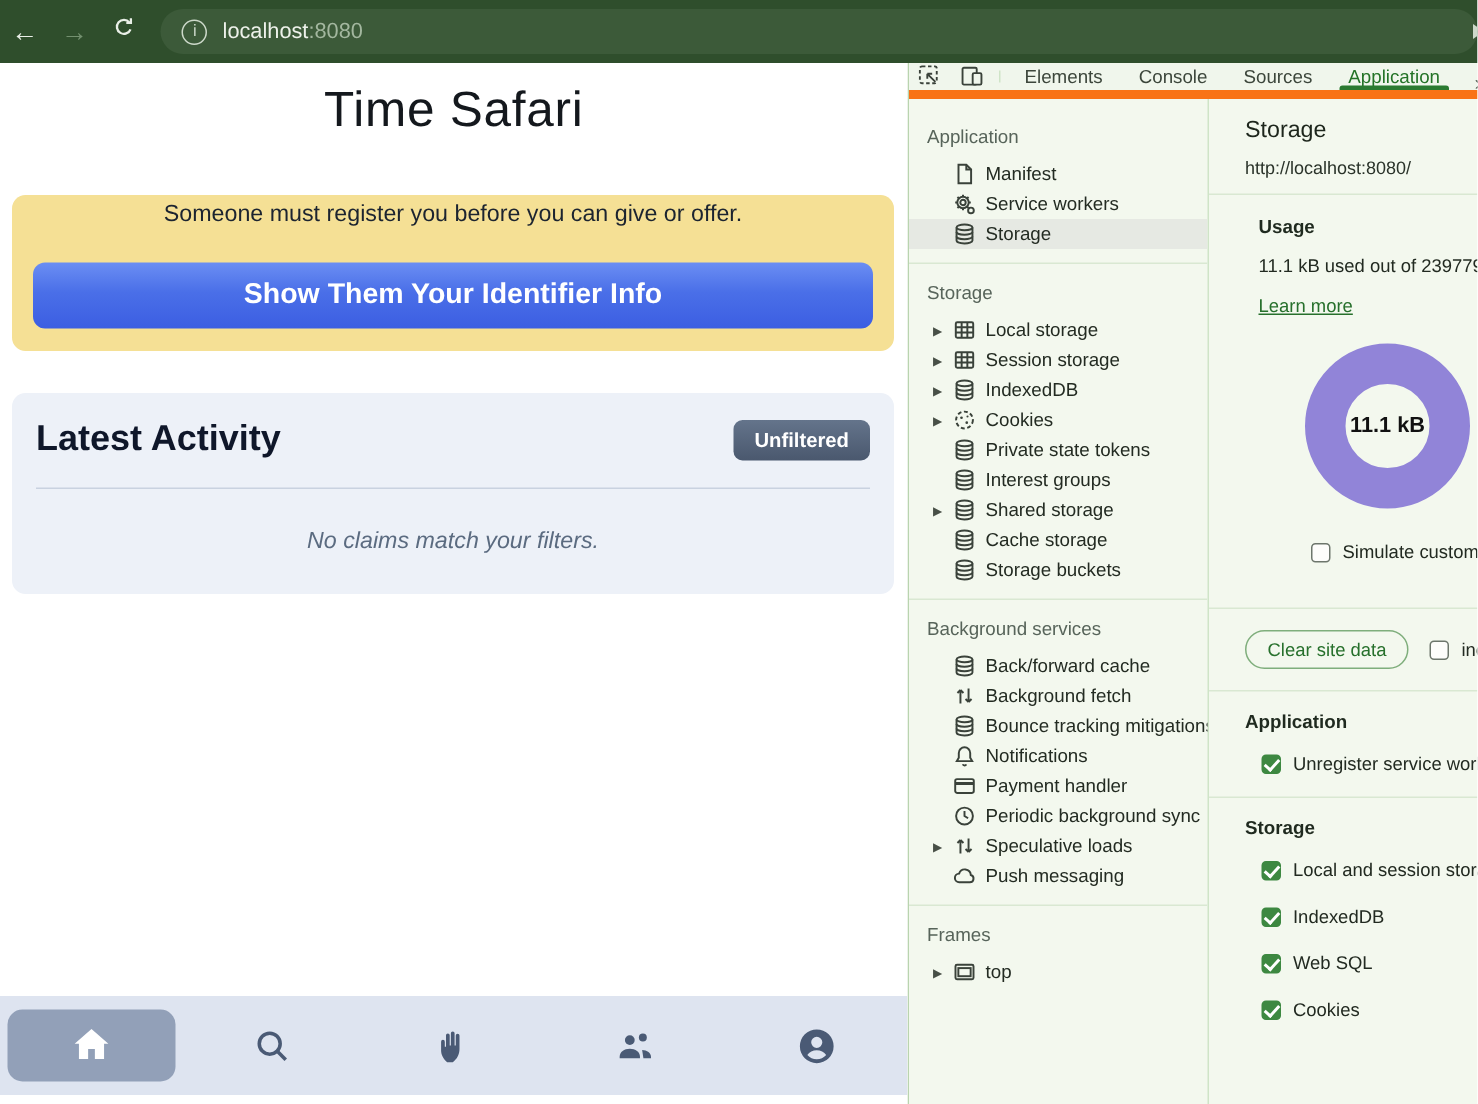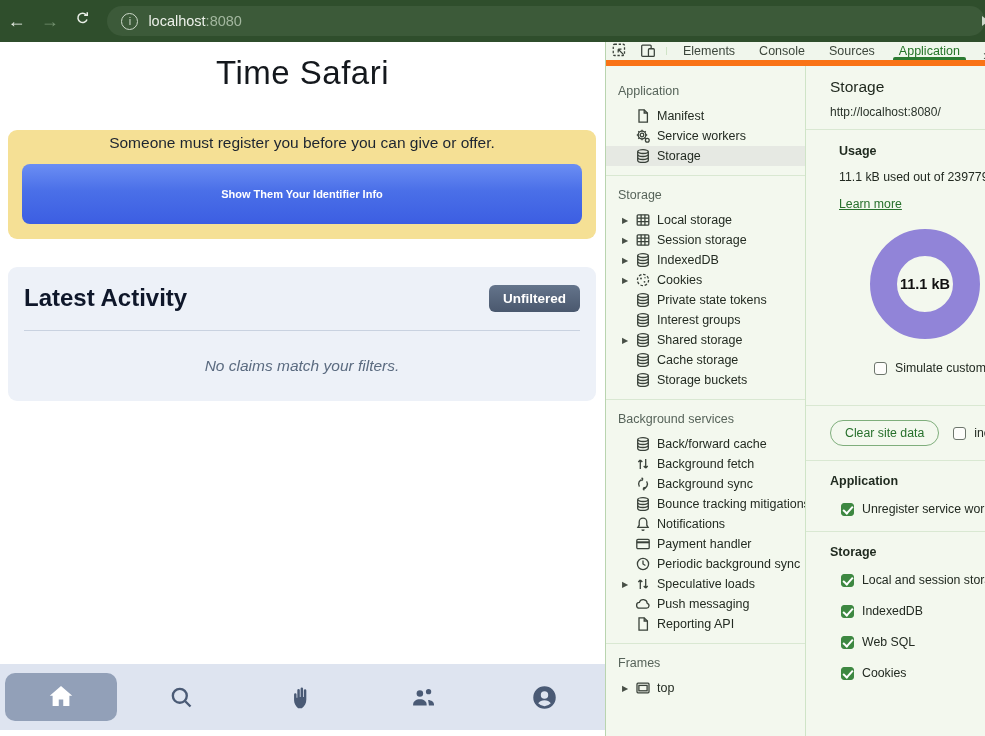"Show Them Your Identifier Info" .alert-btn { font-size: 11px -> 19px; height: 60px -> 44px; margin-top: 12px -> 23px }
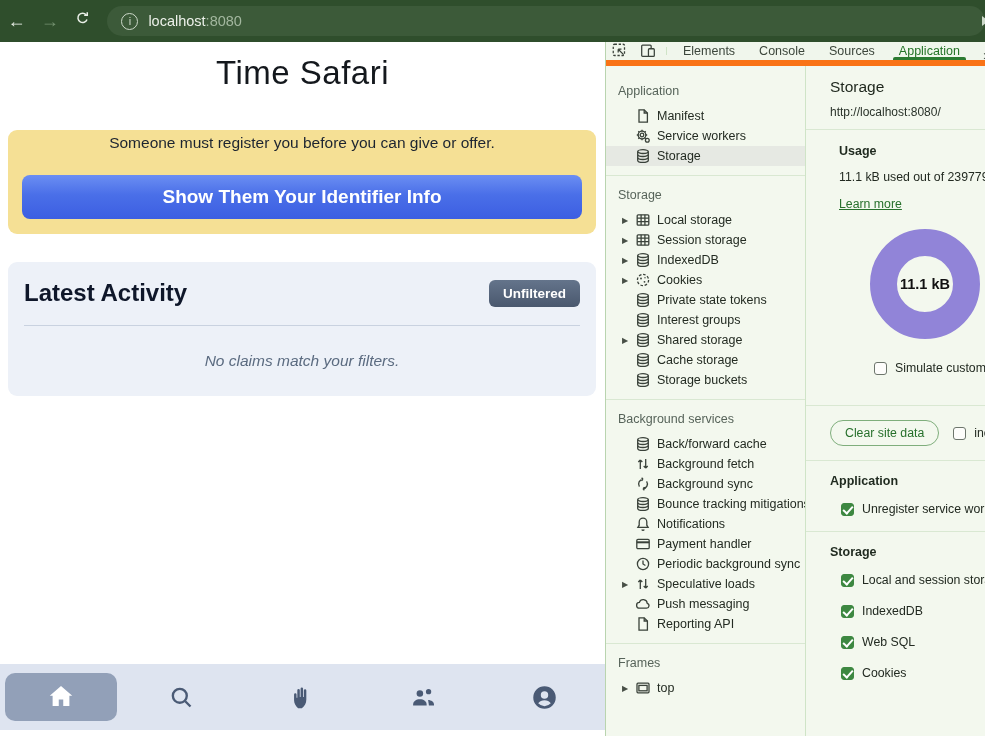"Background sync" div.dt-row { html: <div> <span></span> <span> <svg> <path></path> <path></path> </svg> </span> <span>Background sync</span> </div> -> none }
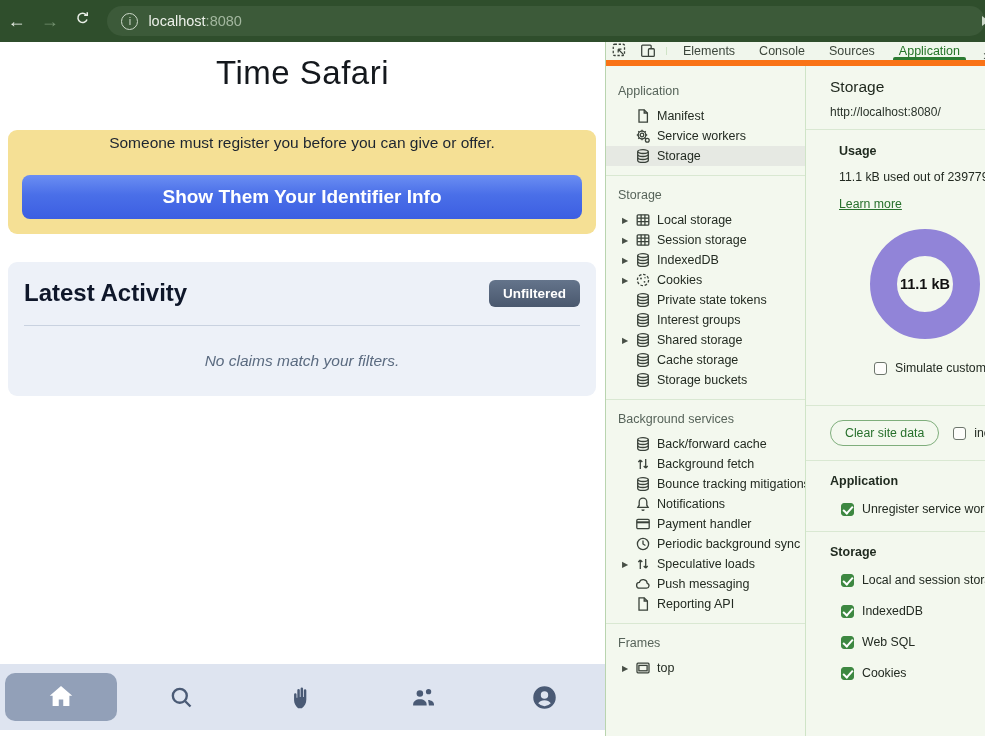"Reporting API" div.dt-row { html: <div> <span></span> <span> <svg> <path></path> <path></path> </svg> </span> <span>Reporting API</span> </div> -> none }
